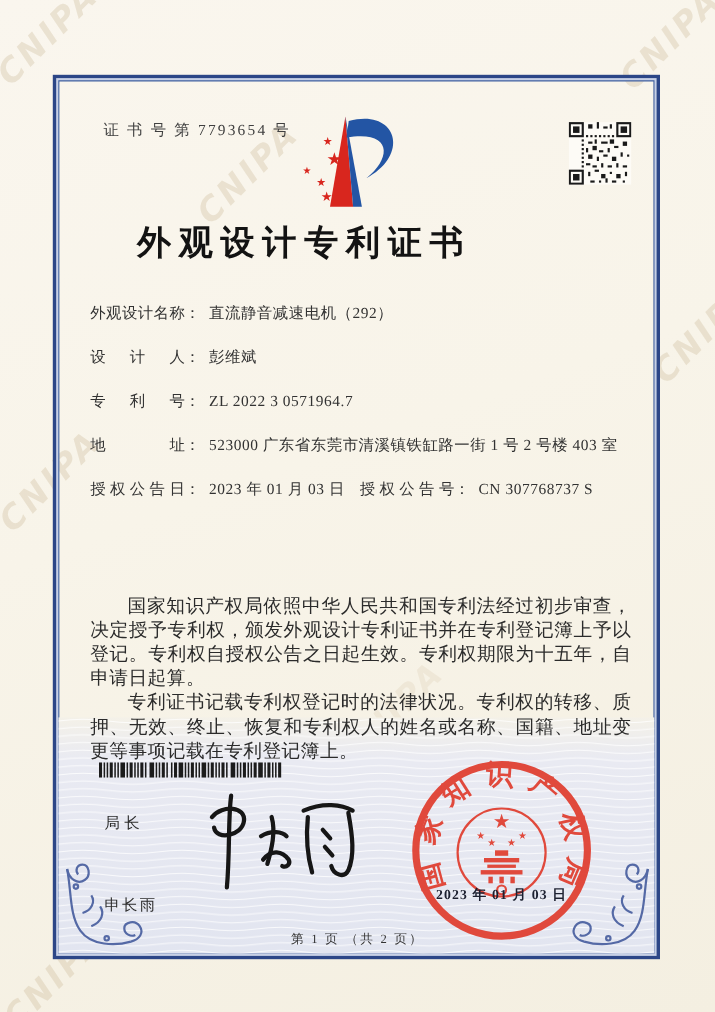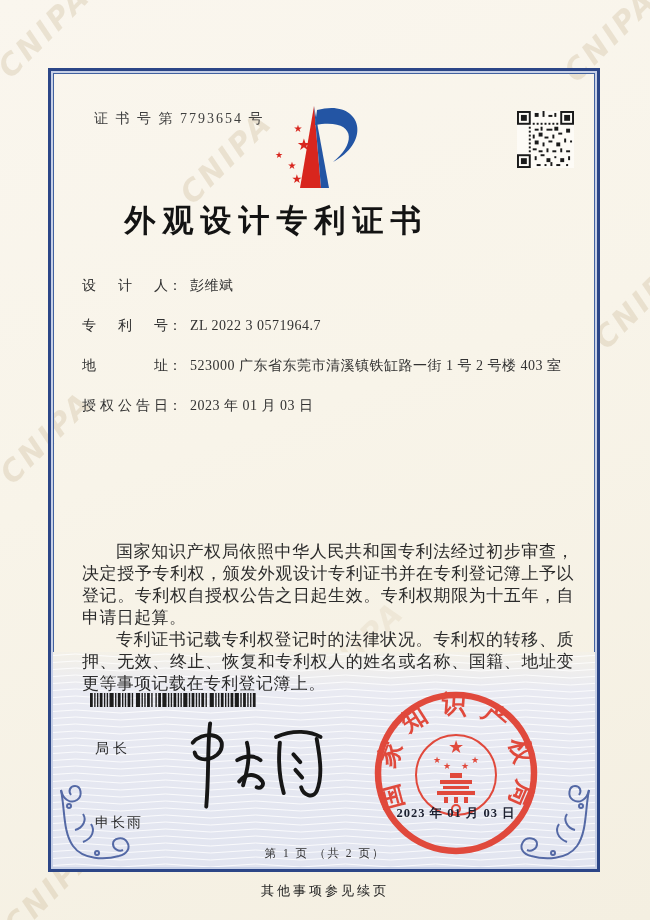"外观设计名称： 直流静音减速电机（292）" div.frow { html: none -> <div> <span>外观设计名称</span><span>：</span><span>直流静音减速电机（292）</span> </div> }
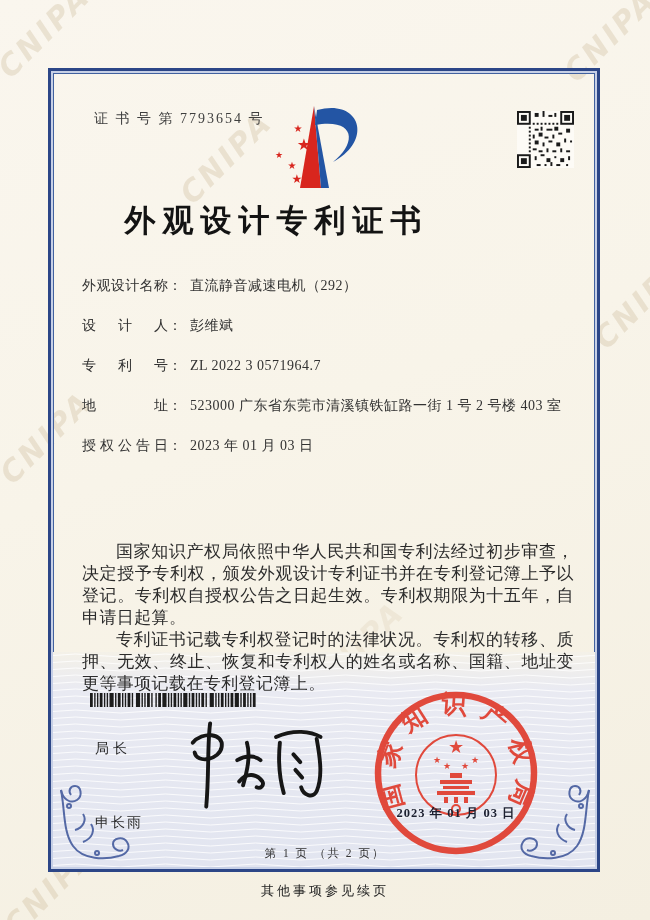"授权公告号： CN 307768737 S" span.group2 { html: none -> <span> <span>授权公告号</span><span>：</span><span>CN 307768737 S</span> </span> }
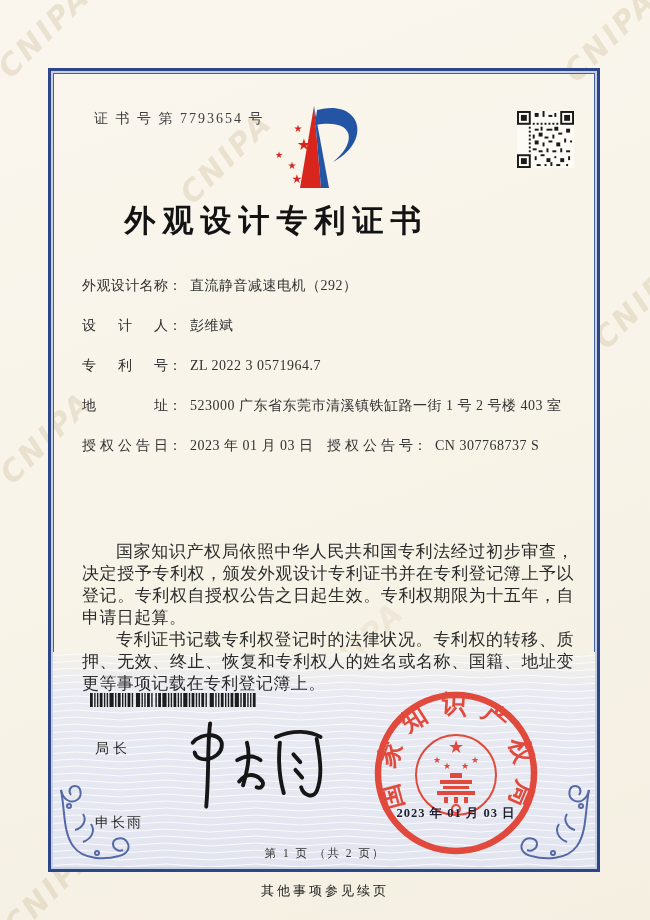"其他事项参见续页" div.abs { html: <div>其他事项参见续页</div> -> none }
